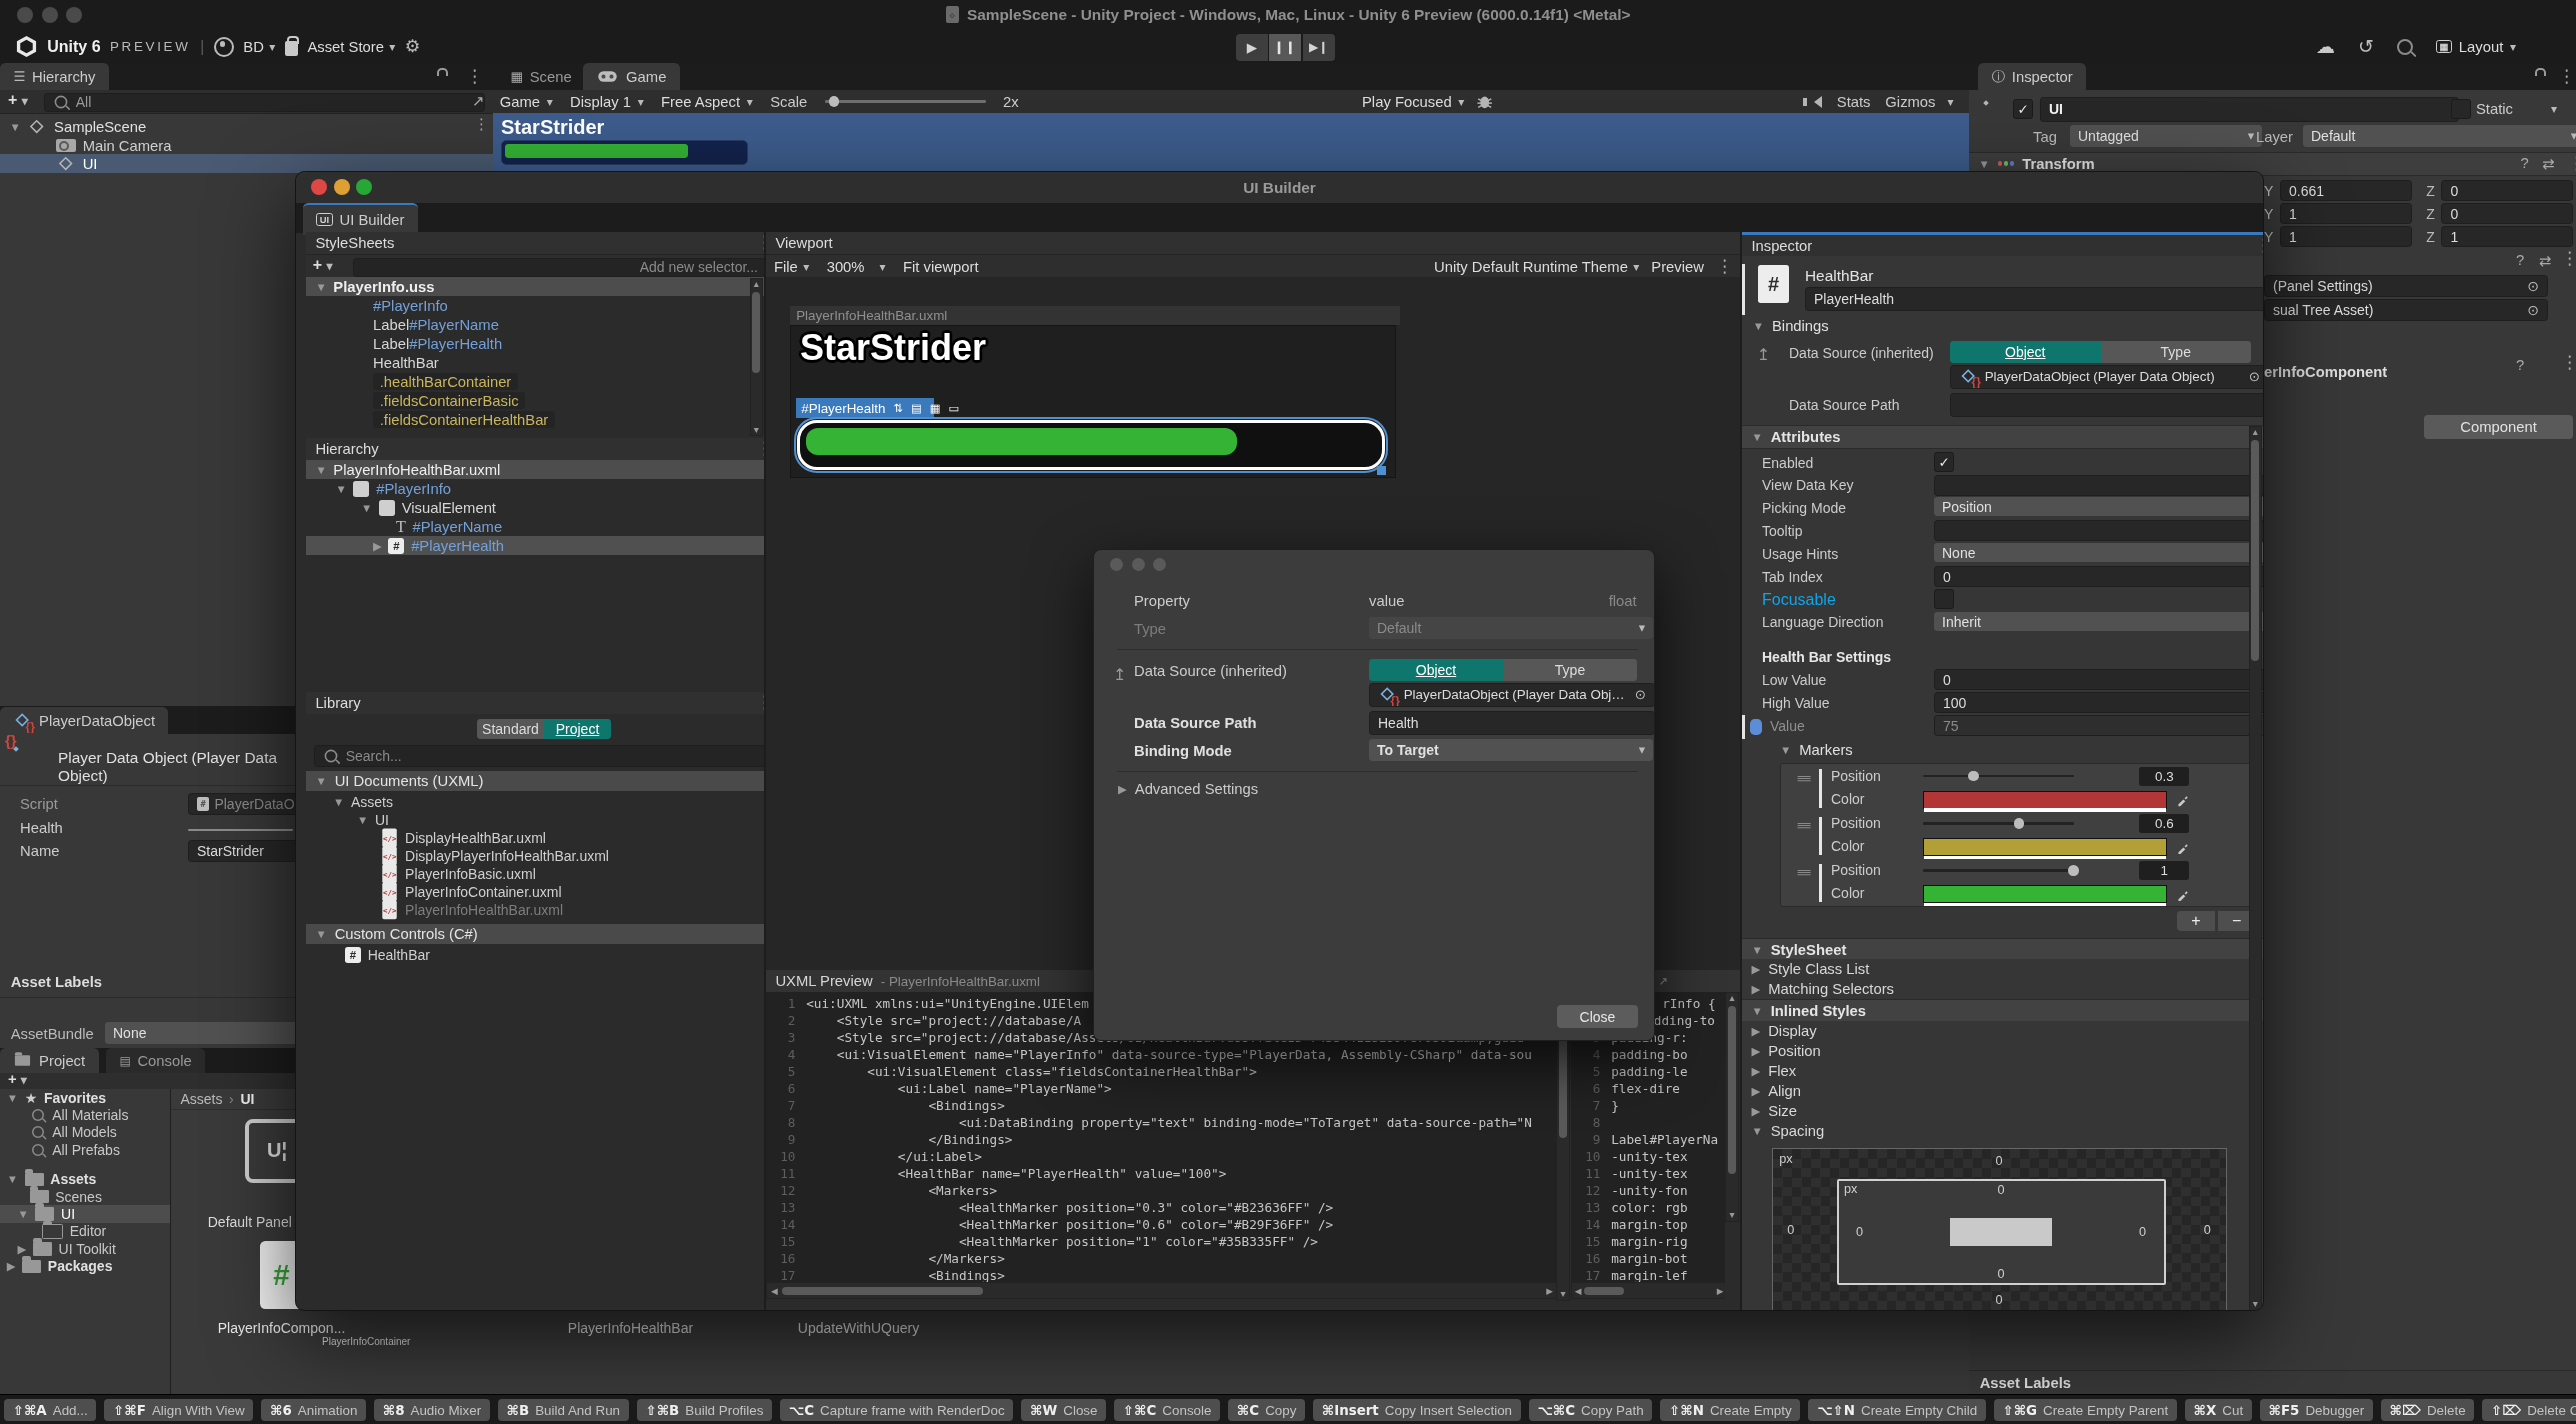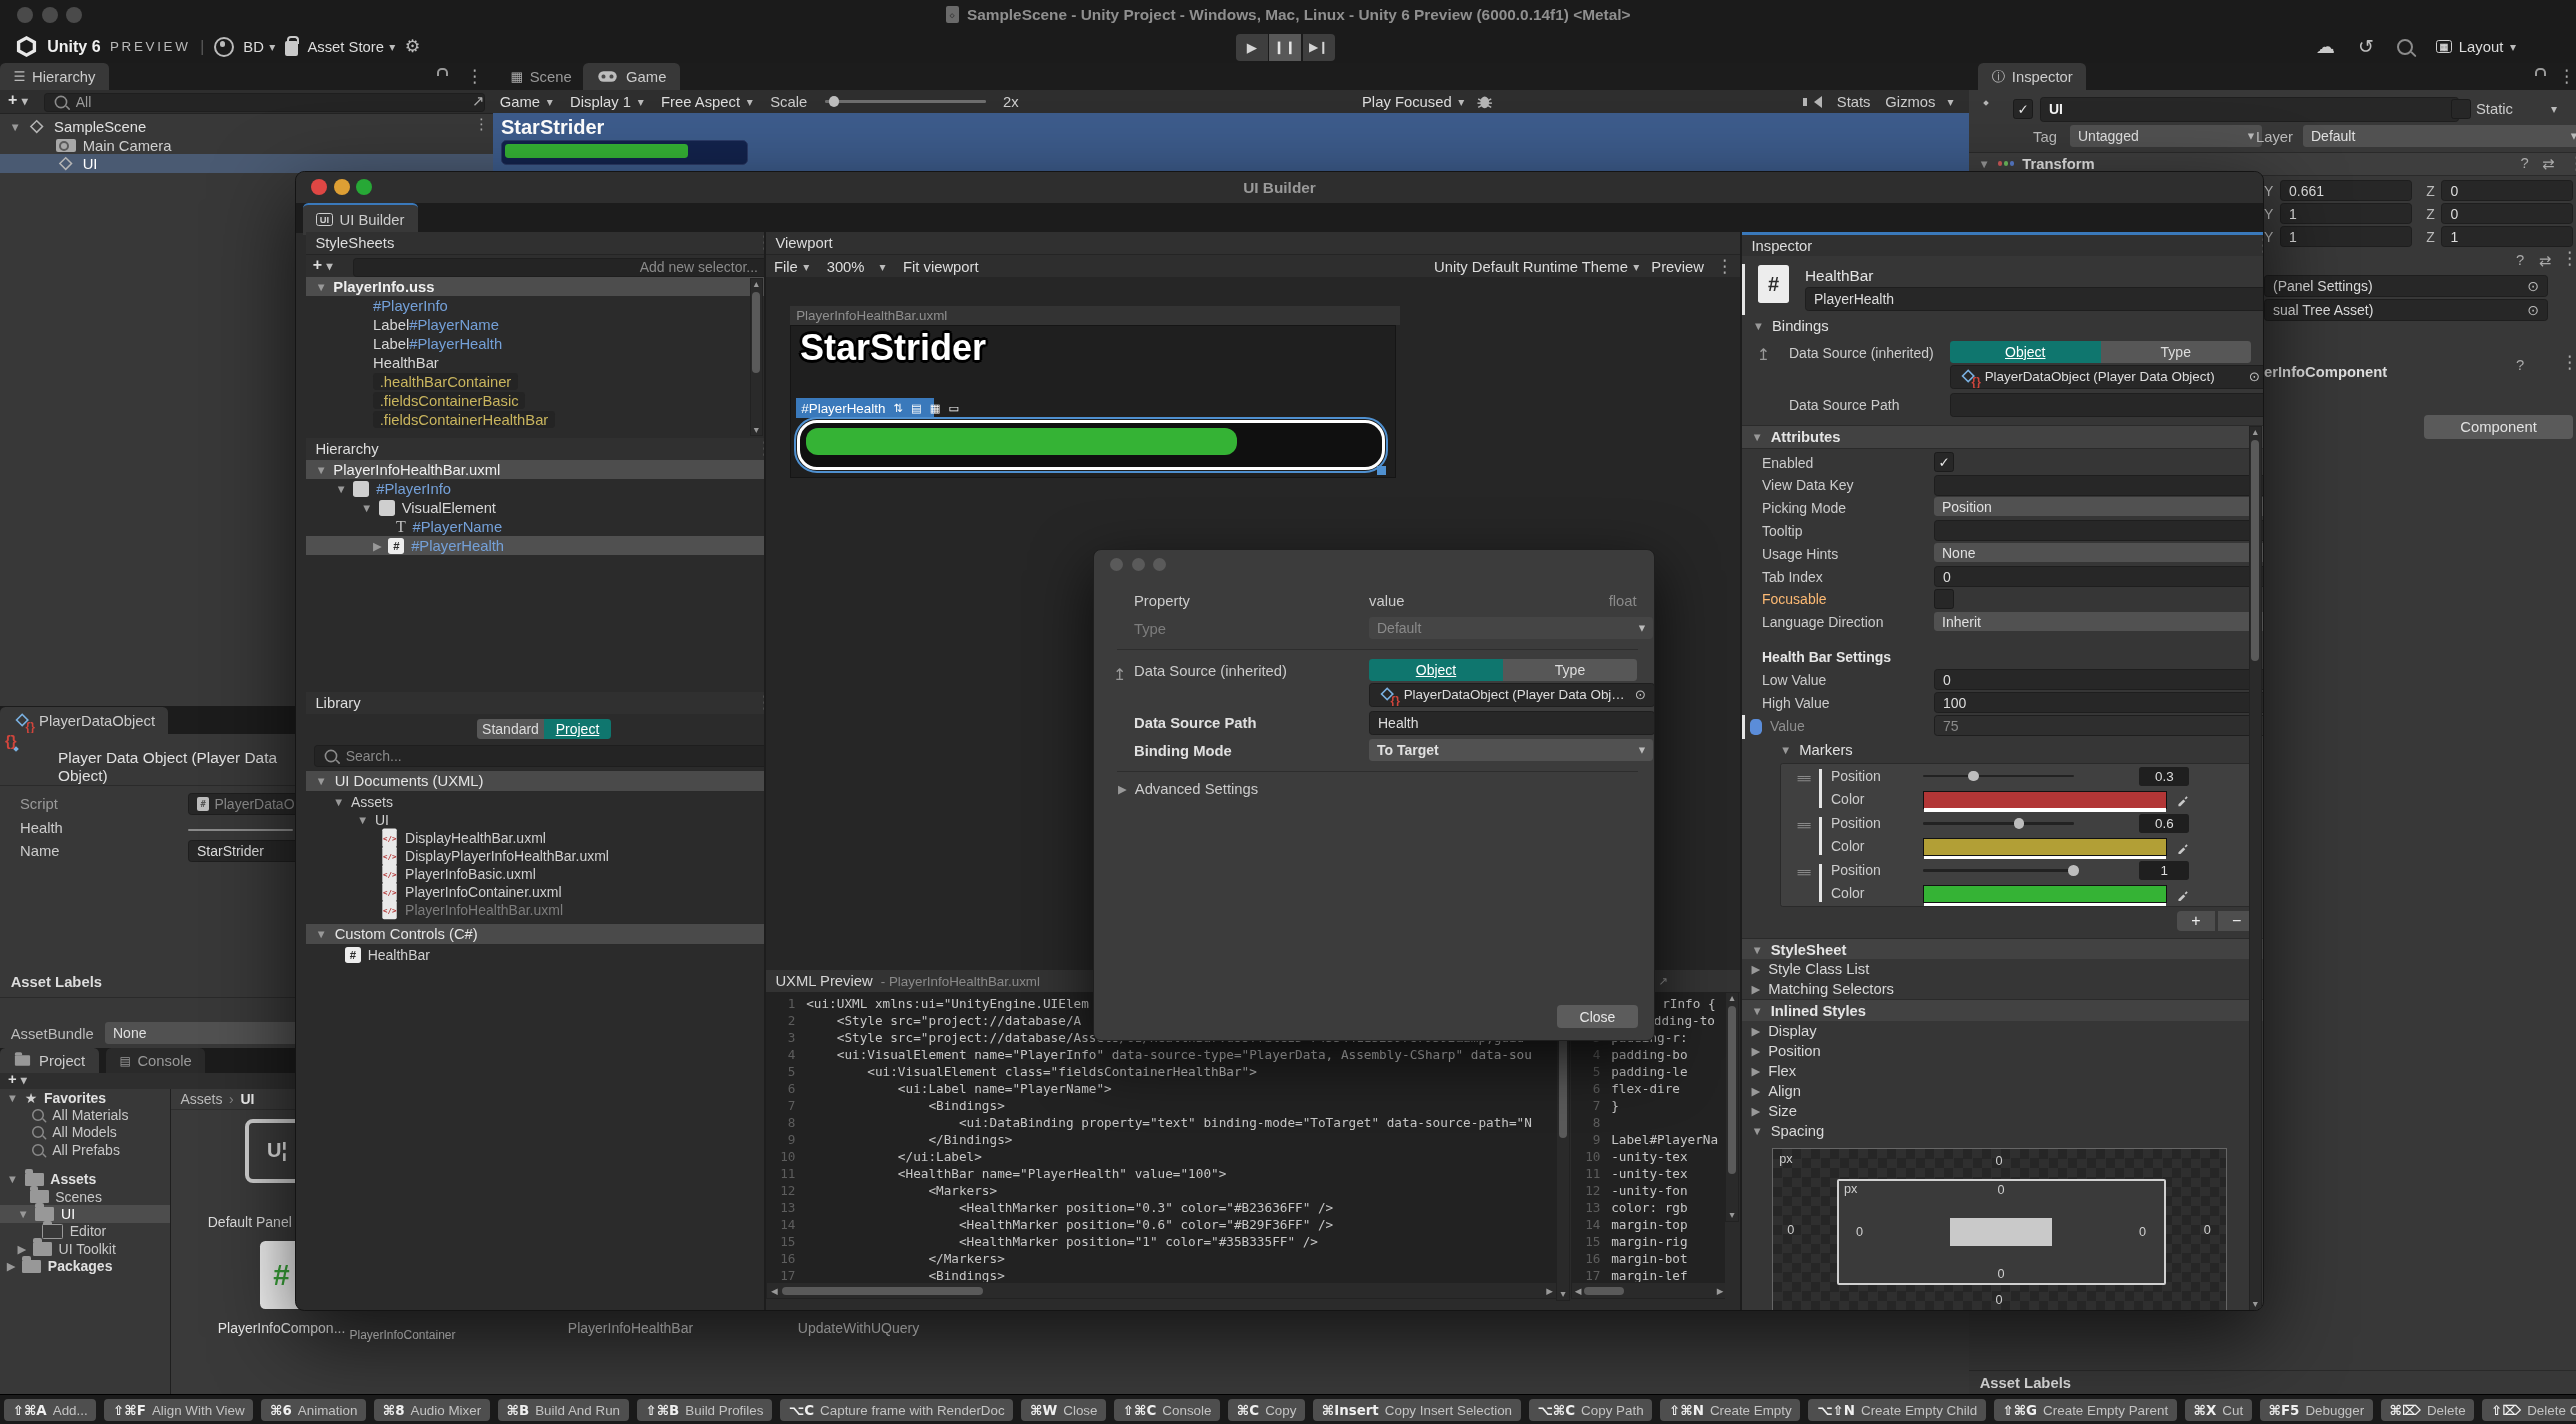"Focusable" span.abs { color: #fdba74 -> #0ea5e9; font-size: 14px -> 16px }
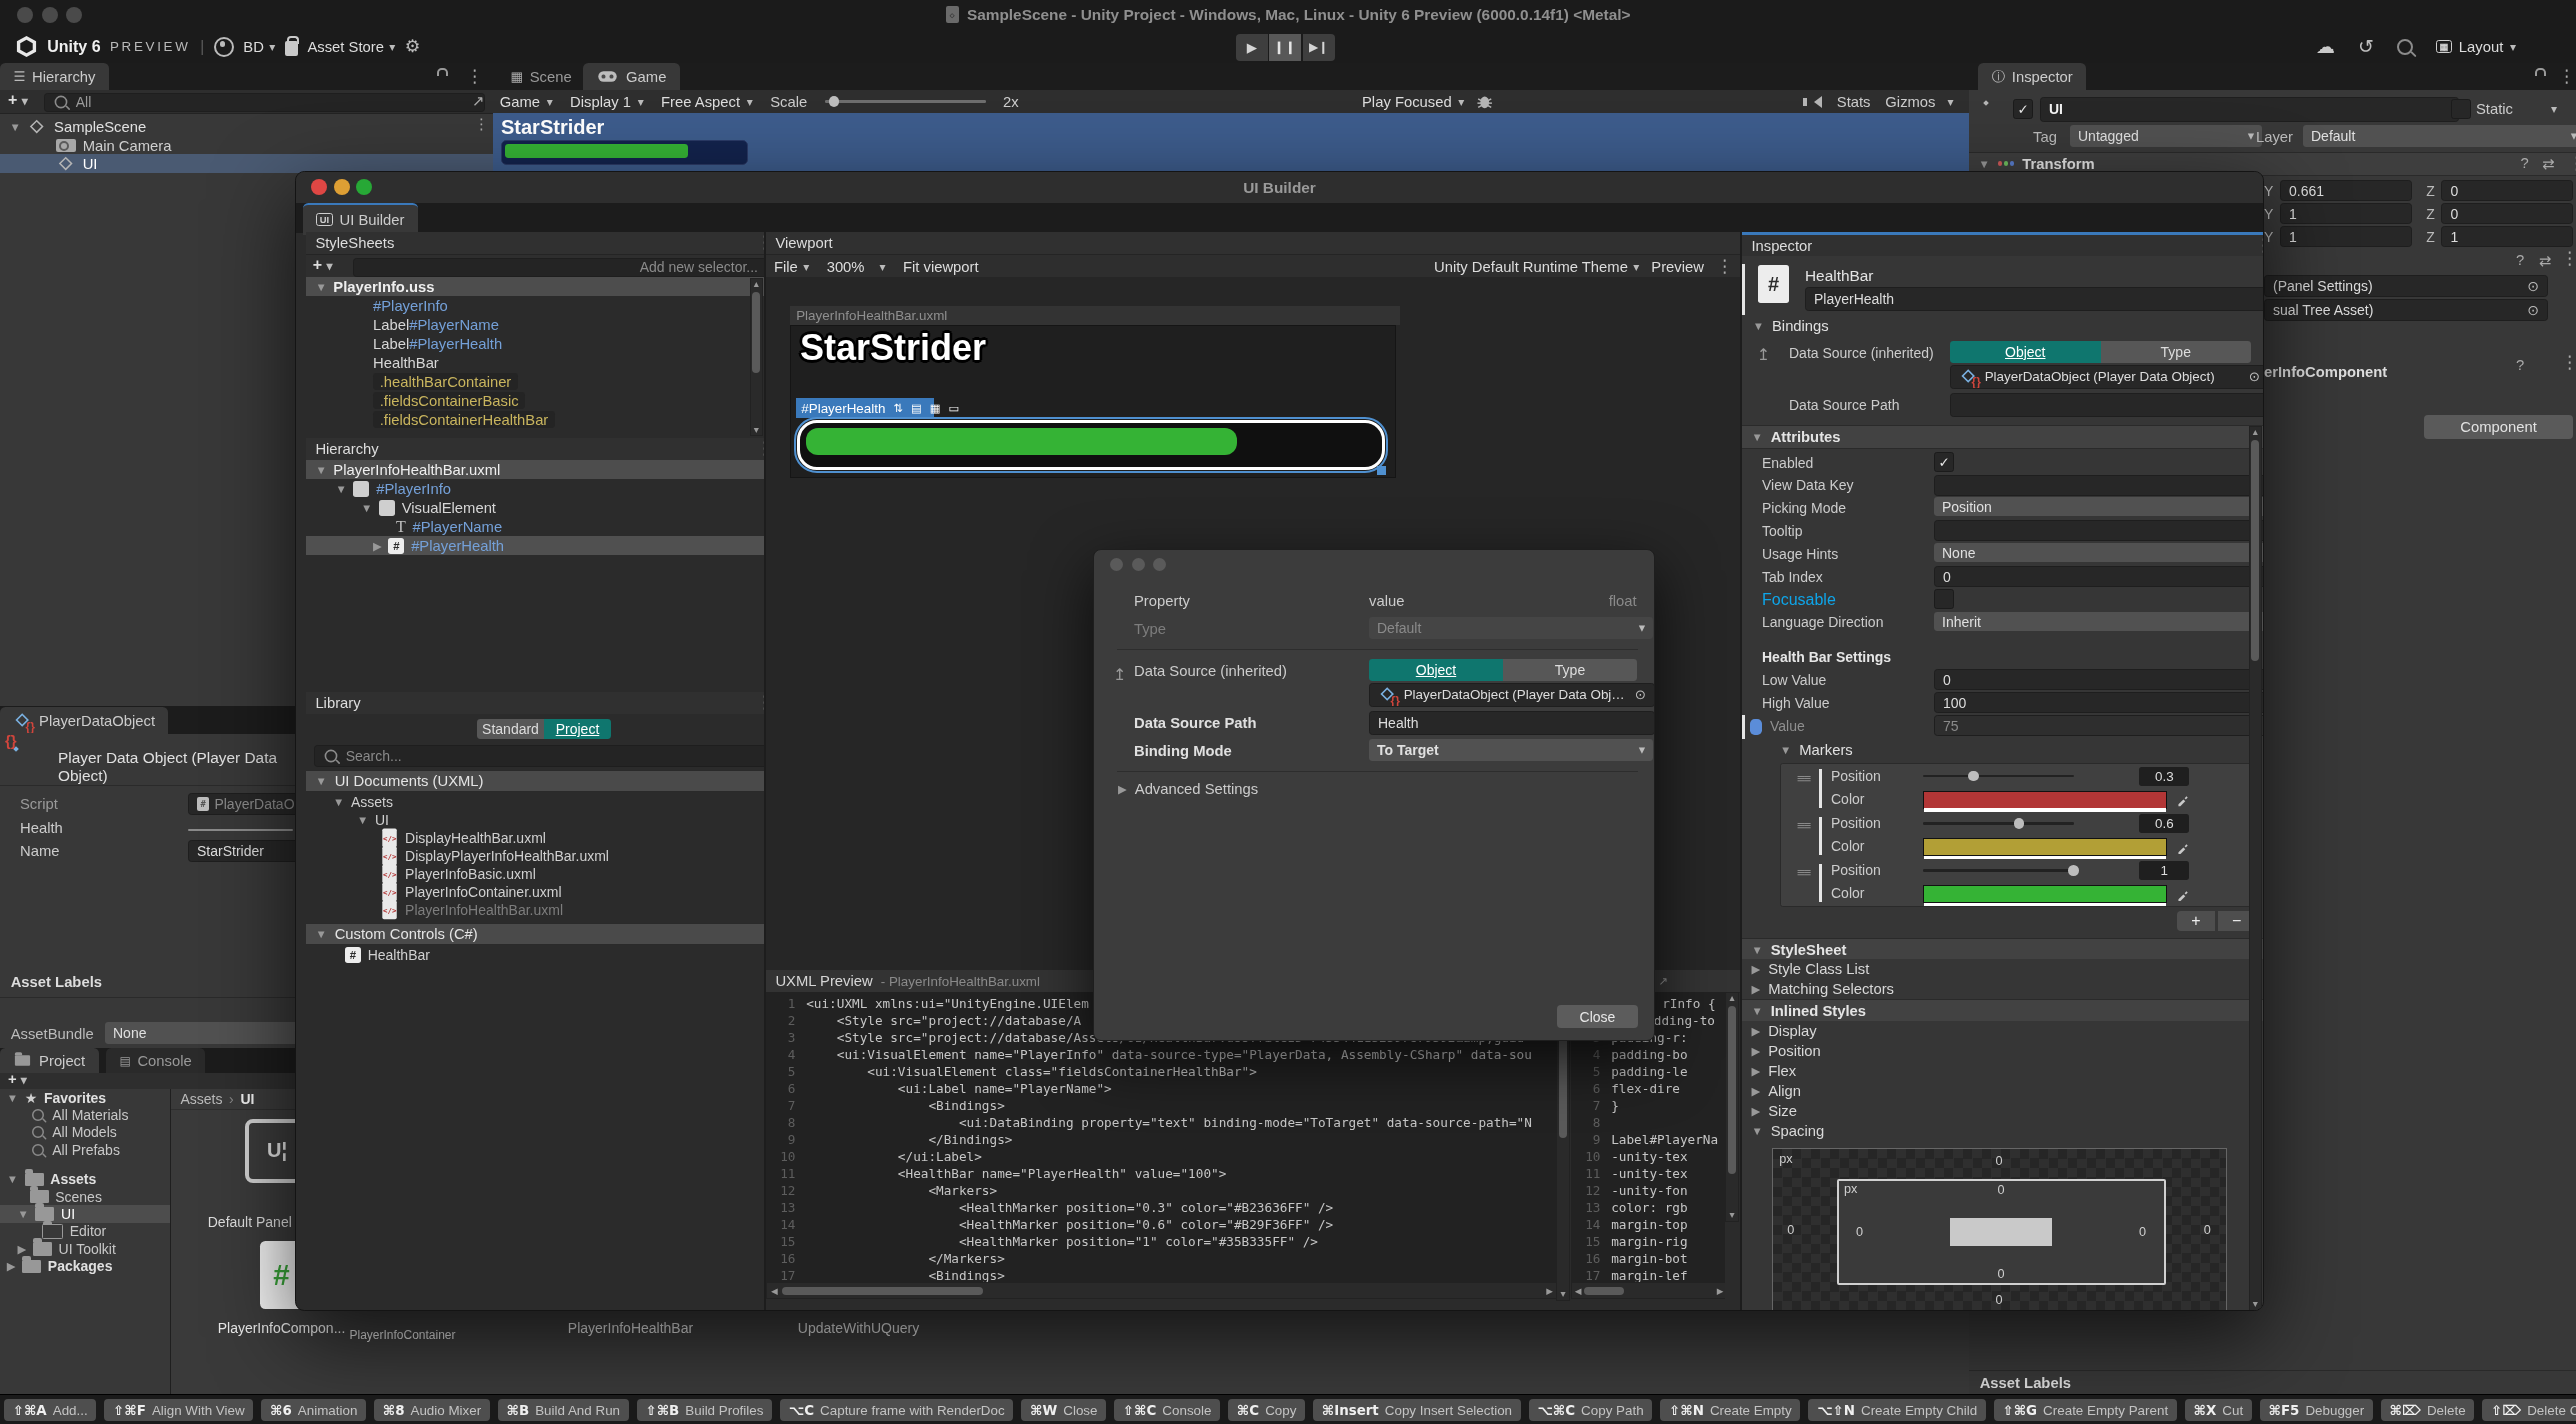"PlayerInfoContainer" div { font-size: 12px -> 10px; margin-top: 19px -> 27px; text-align: center -> none }
